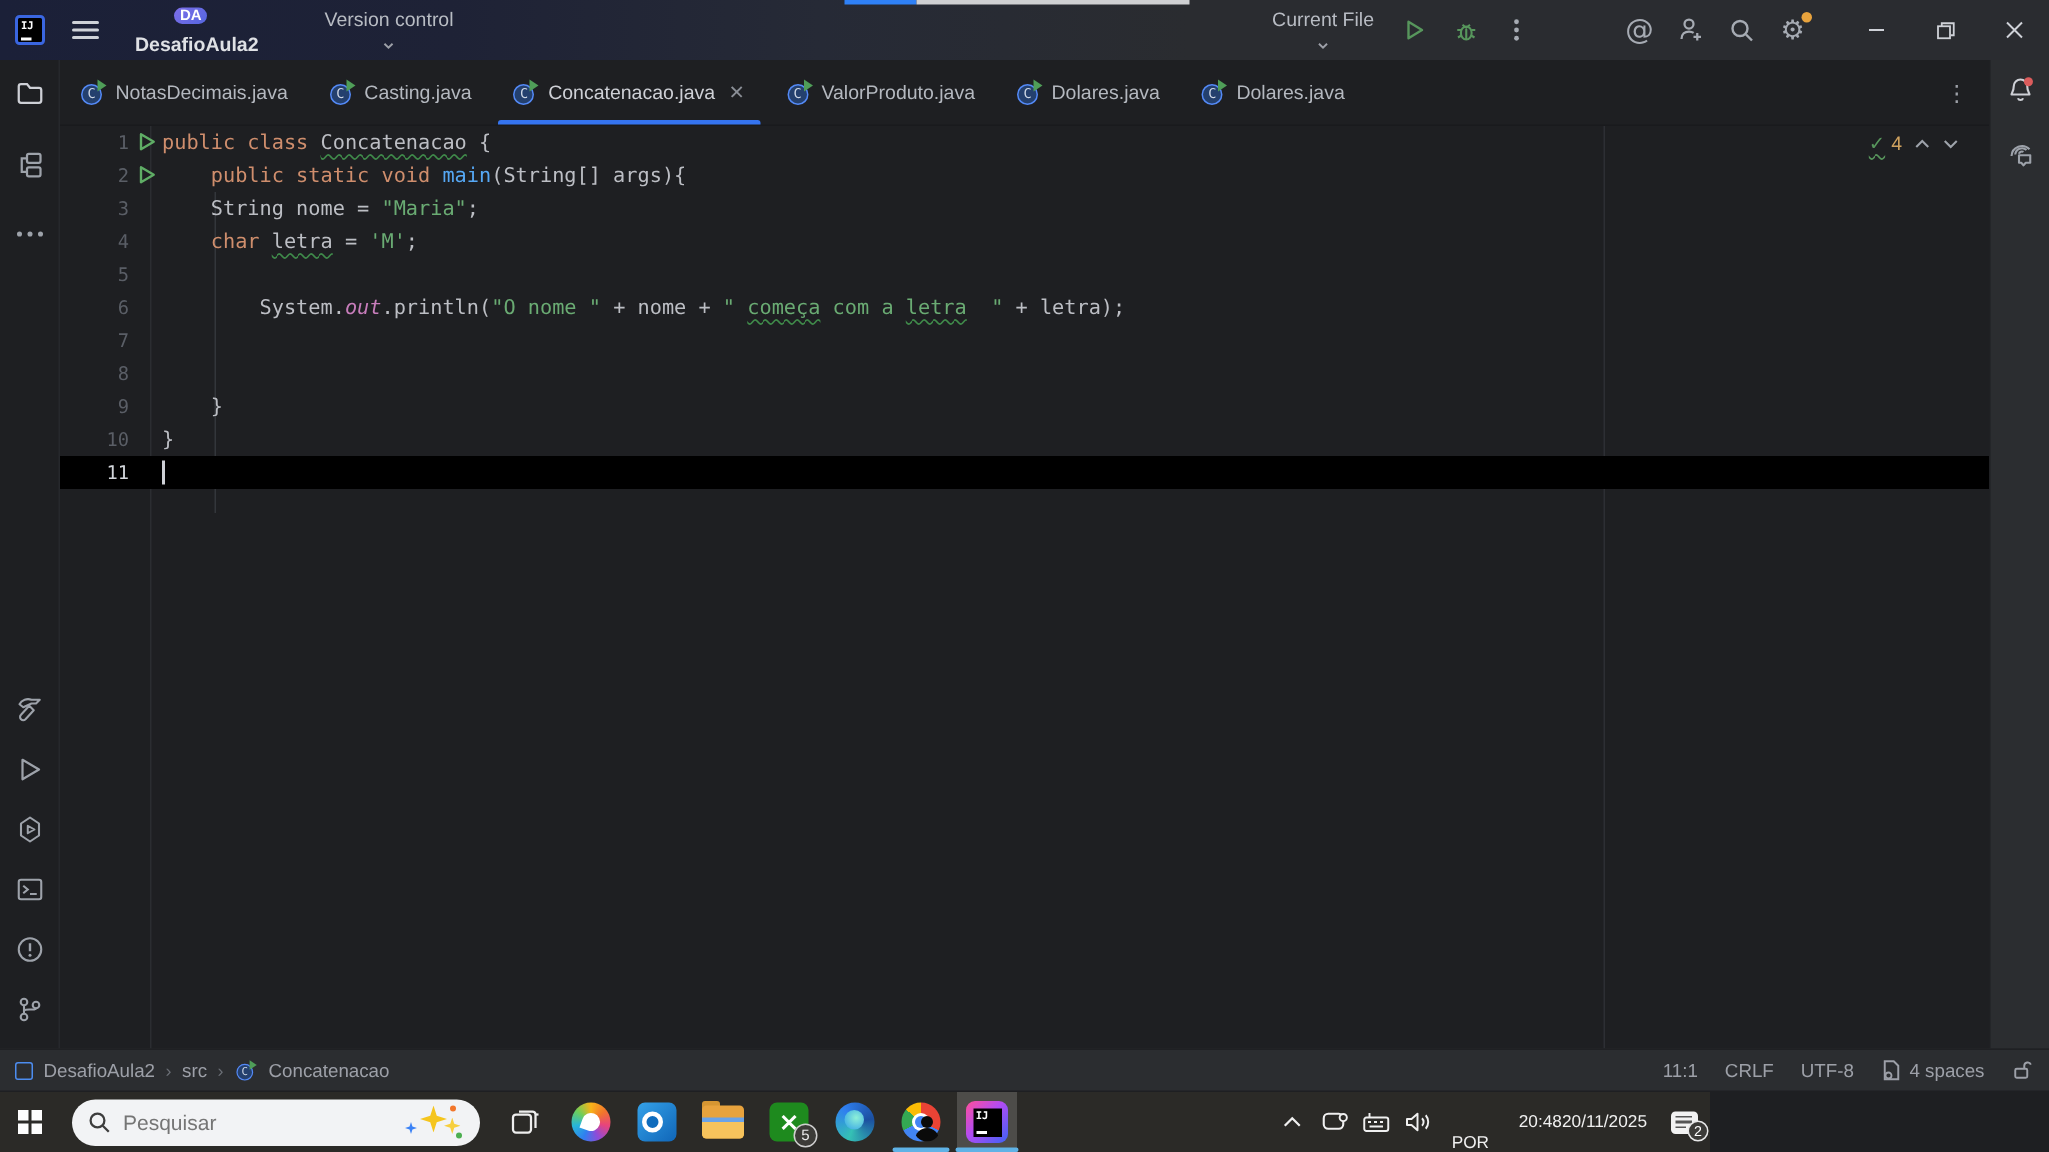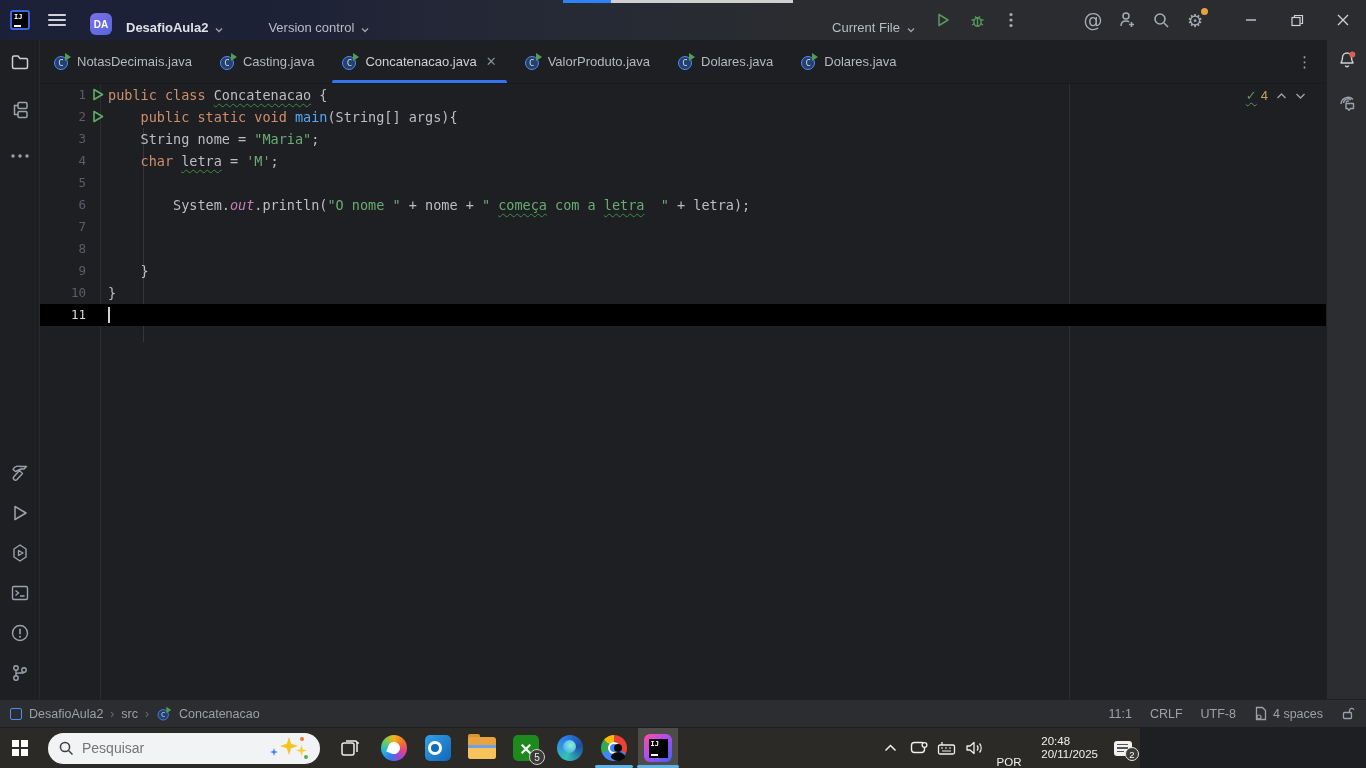"DA" .tb-item { align-items: flex-end -> center; flex-direction: none -> column }
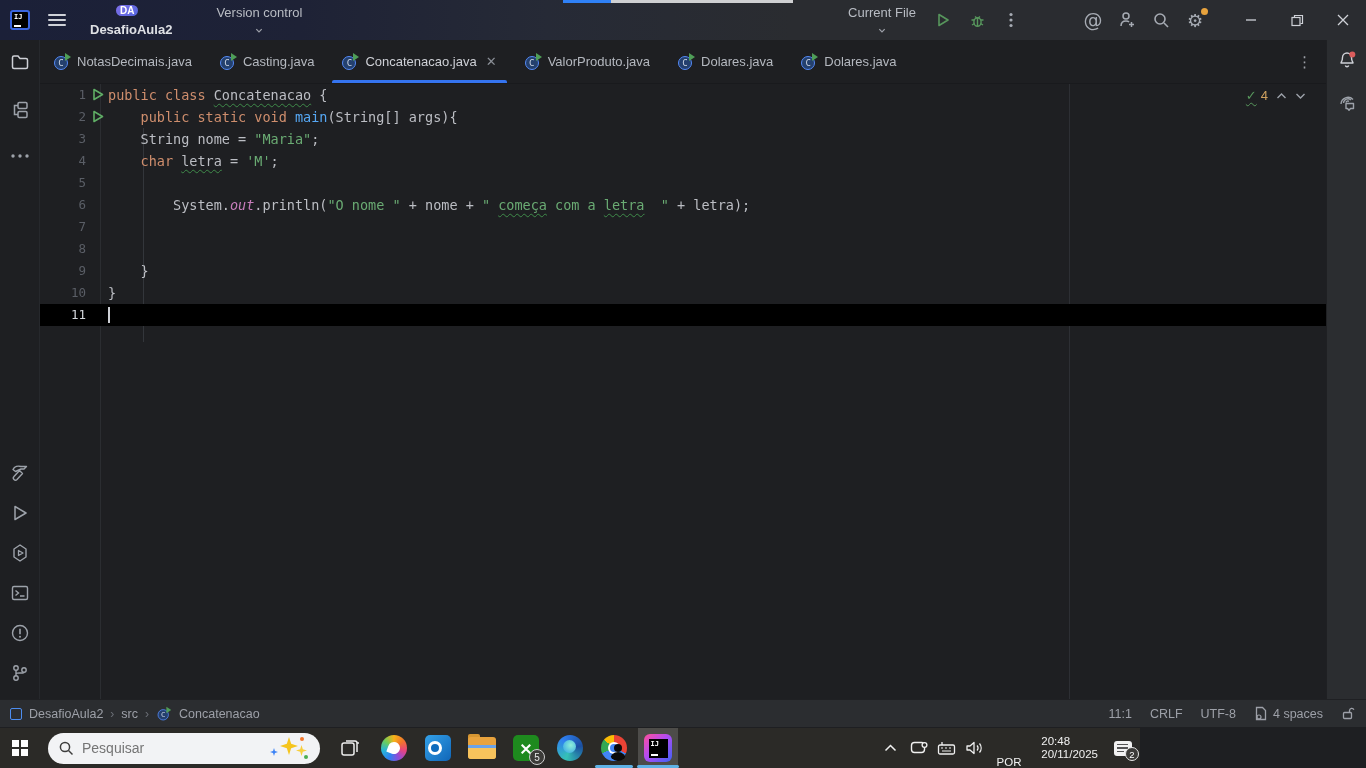"20:48" #clock { align-items: flex-start -> center; flex-direction: column -> none }
